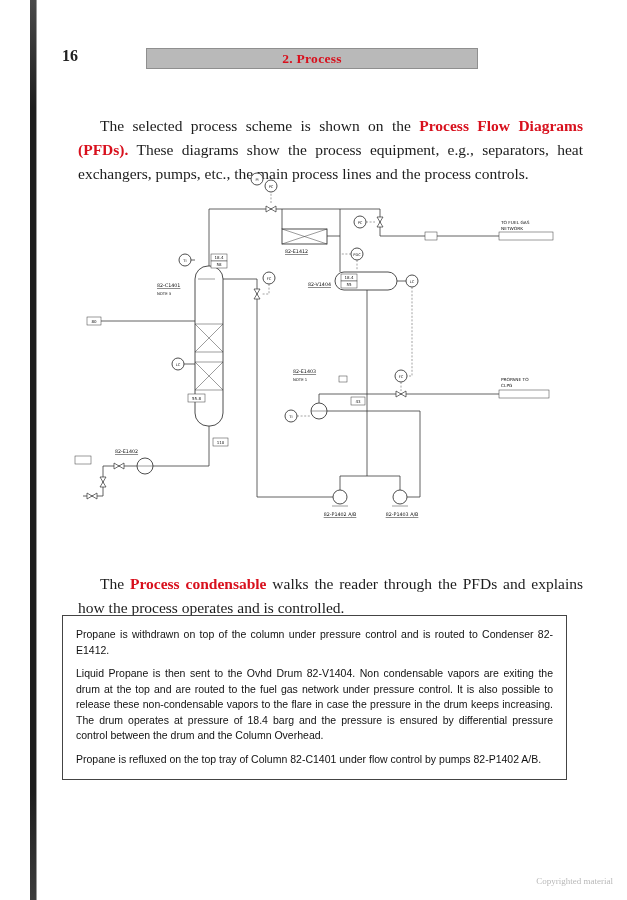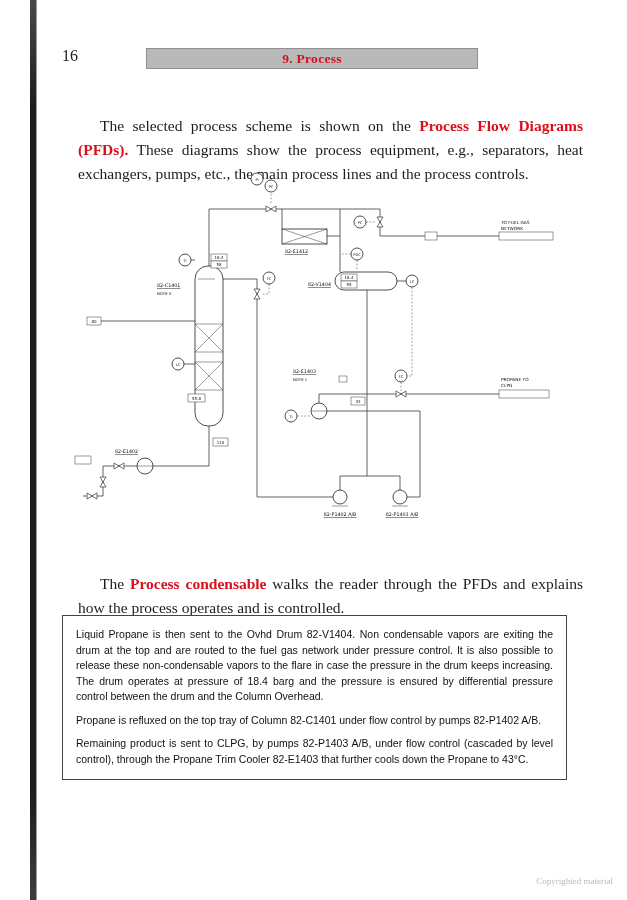"16" .pagenum { font-weight: none -> bold }
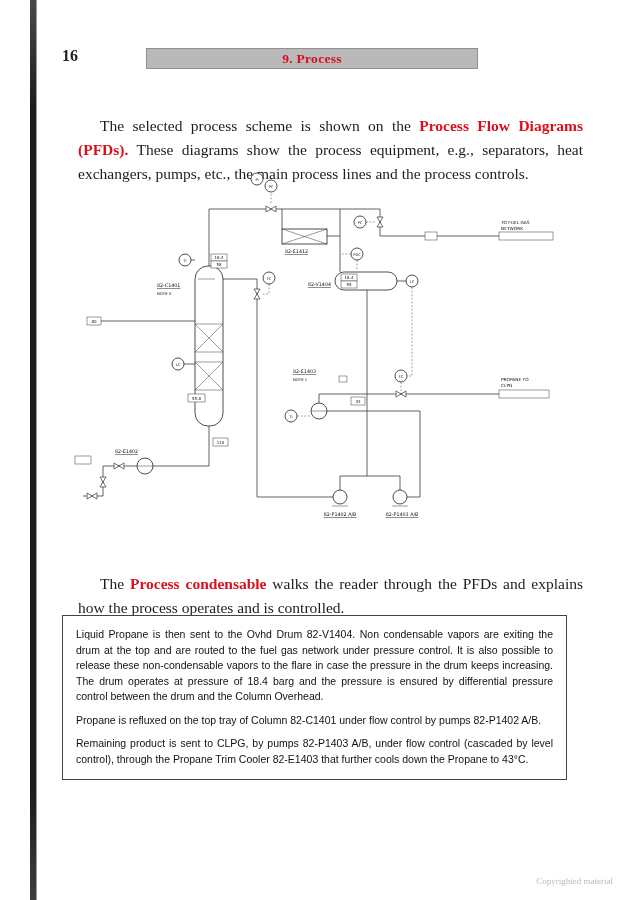"9. Process" span { text: 9 -> 2 }
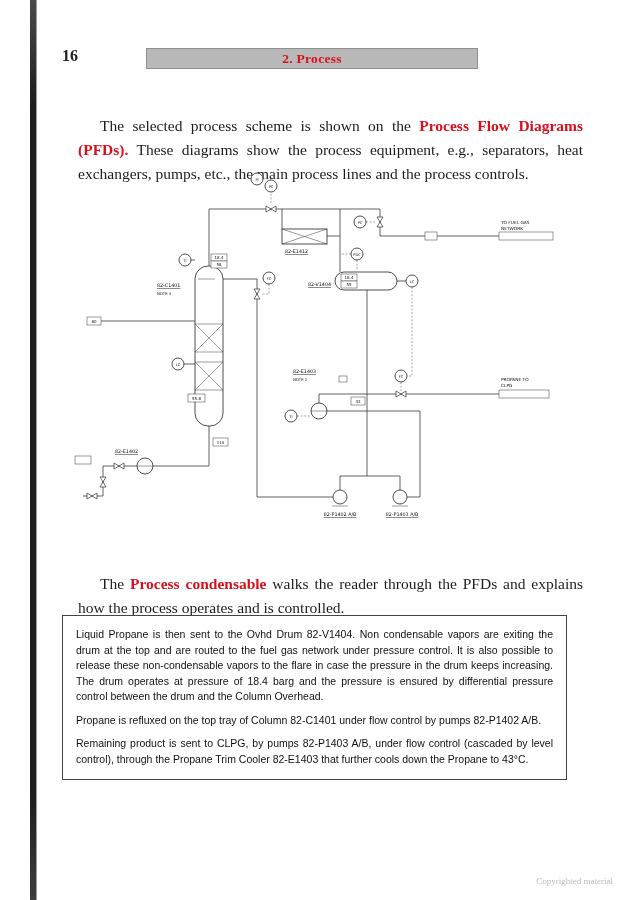"Propane is withdrawn on top" p { html: none -> <p>Propane is withdrawn on top of the column under pressure control and is routed to Condenser 82-E1412.</p> }
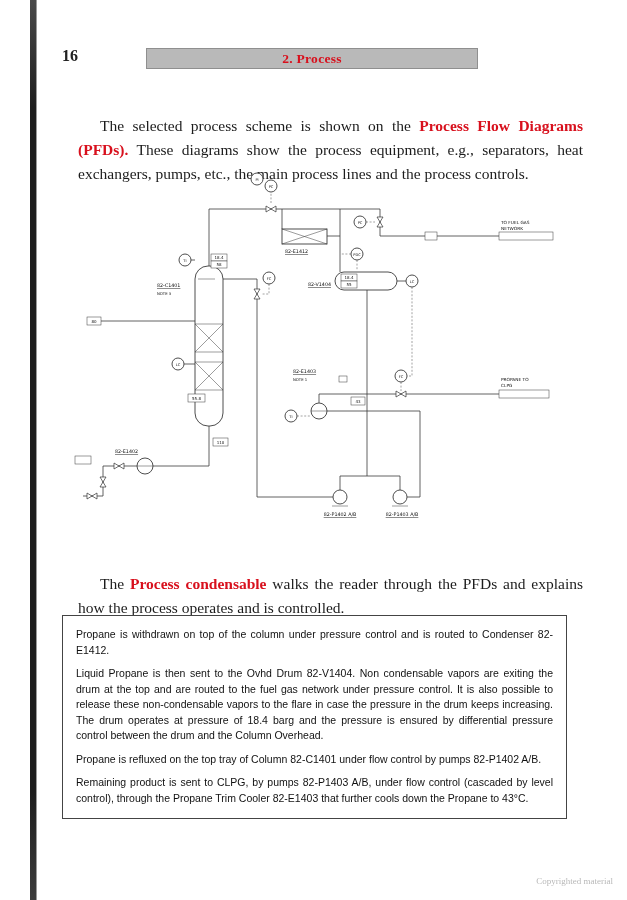"Remaining product is sent to" p { html: <p>Remaining product is sent to CLPG, by pumps 82-P1403 A/B, under flow control (cascaded by level control), through the Propane Trim Cooler 82-E1403 that further cools down the Propane to 43°C.</p> -> none }
